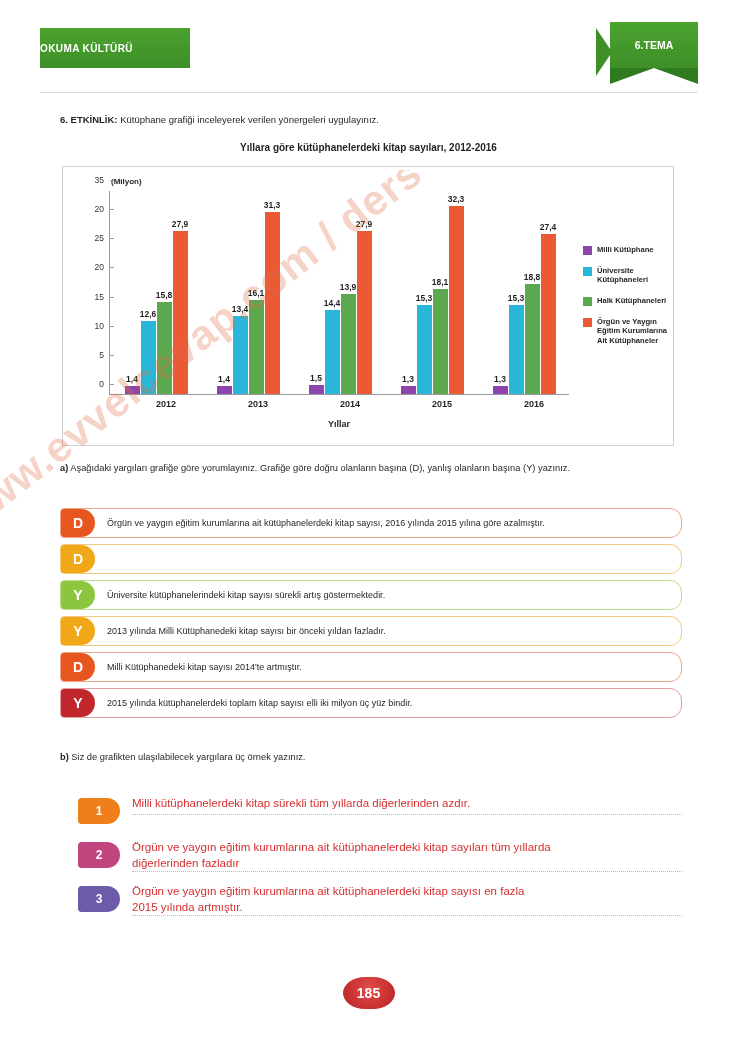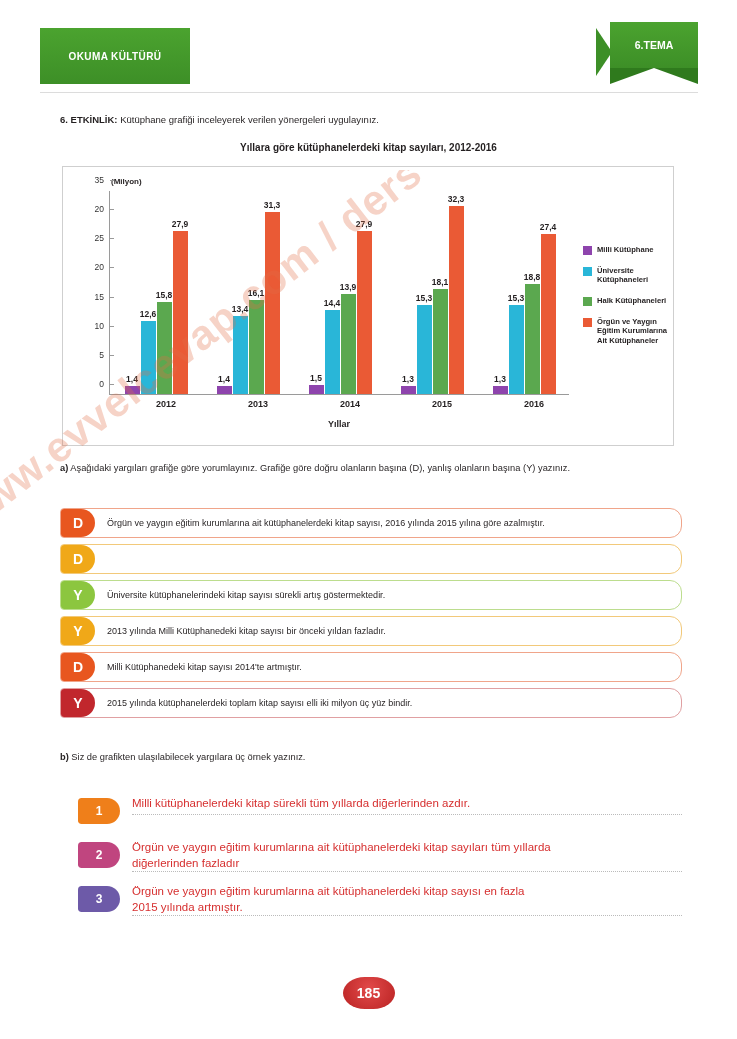"OKUMA KÜLTÜRÜ" .hdr-left { height: 56px -> 40px; justify-content: center -> flex-start }
